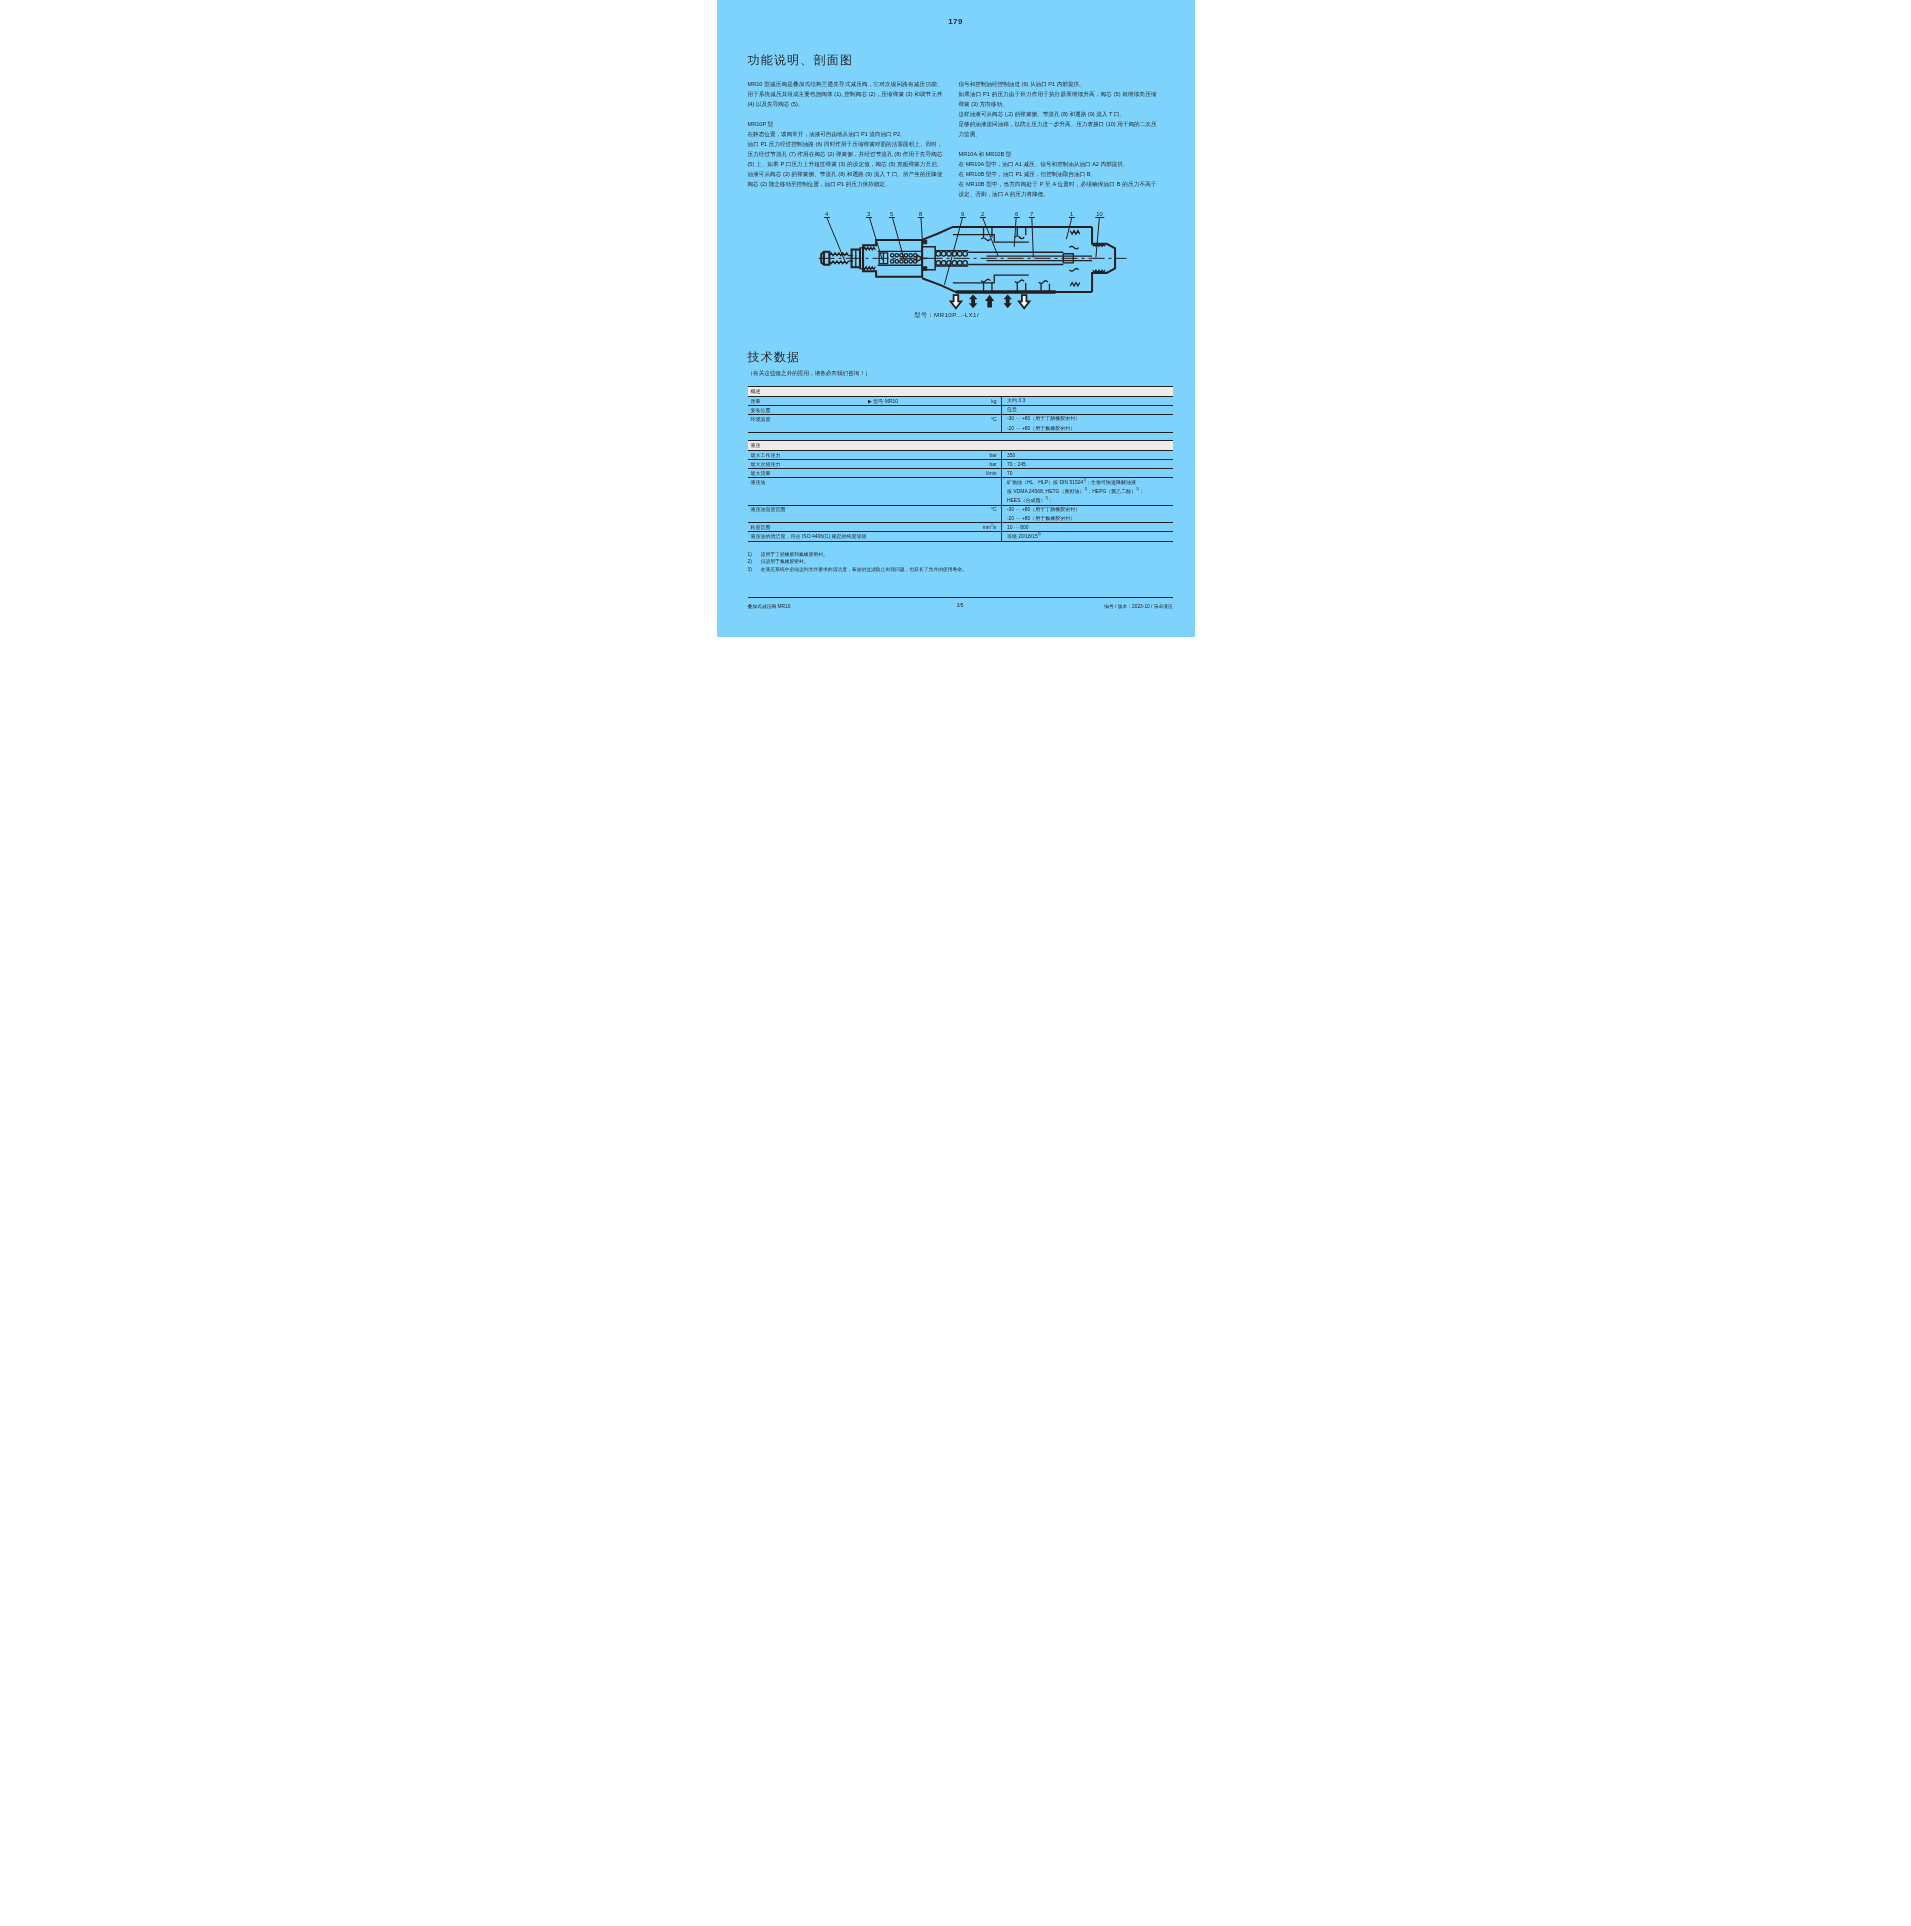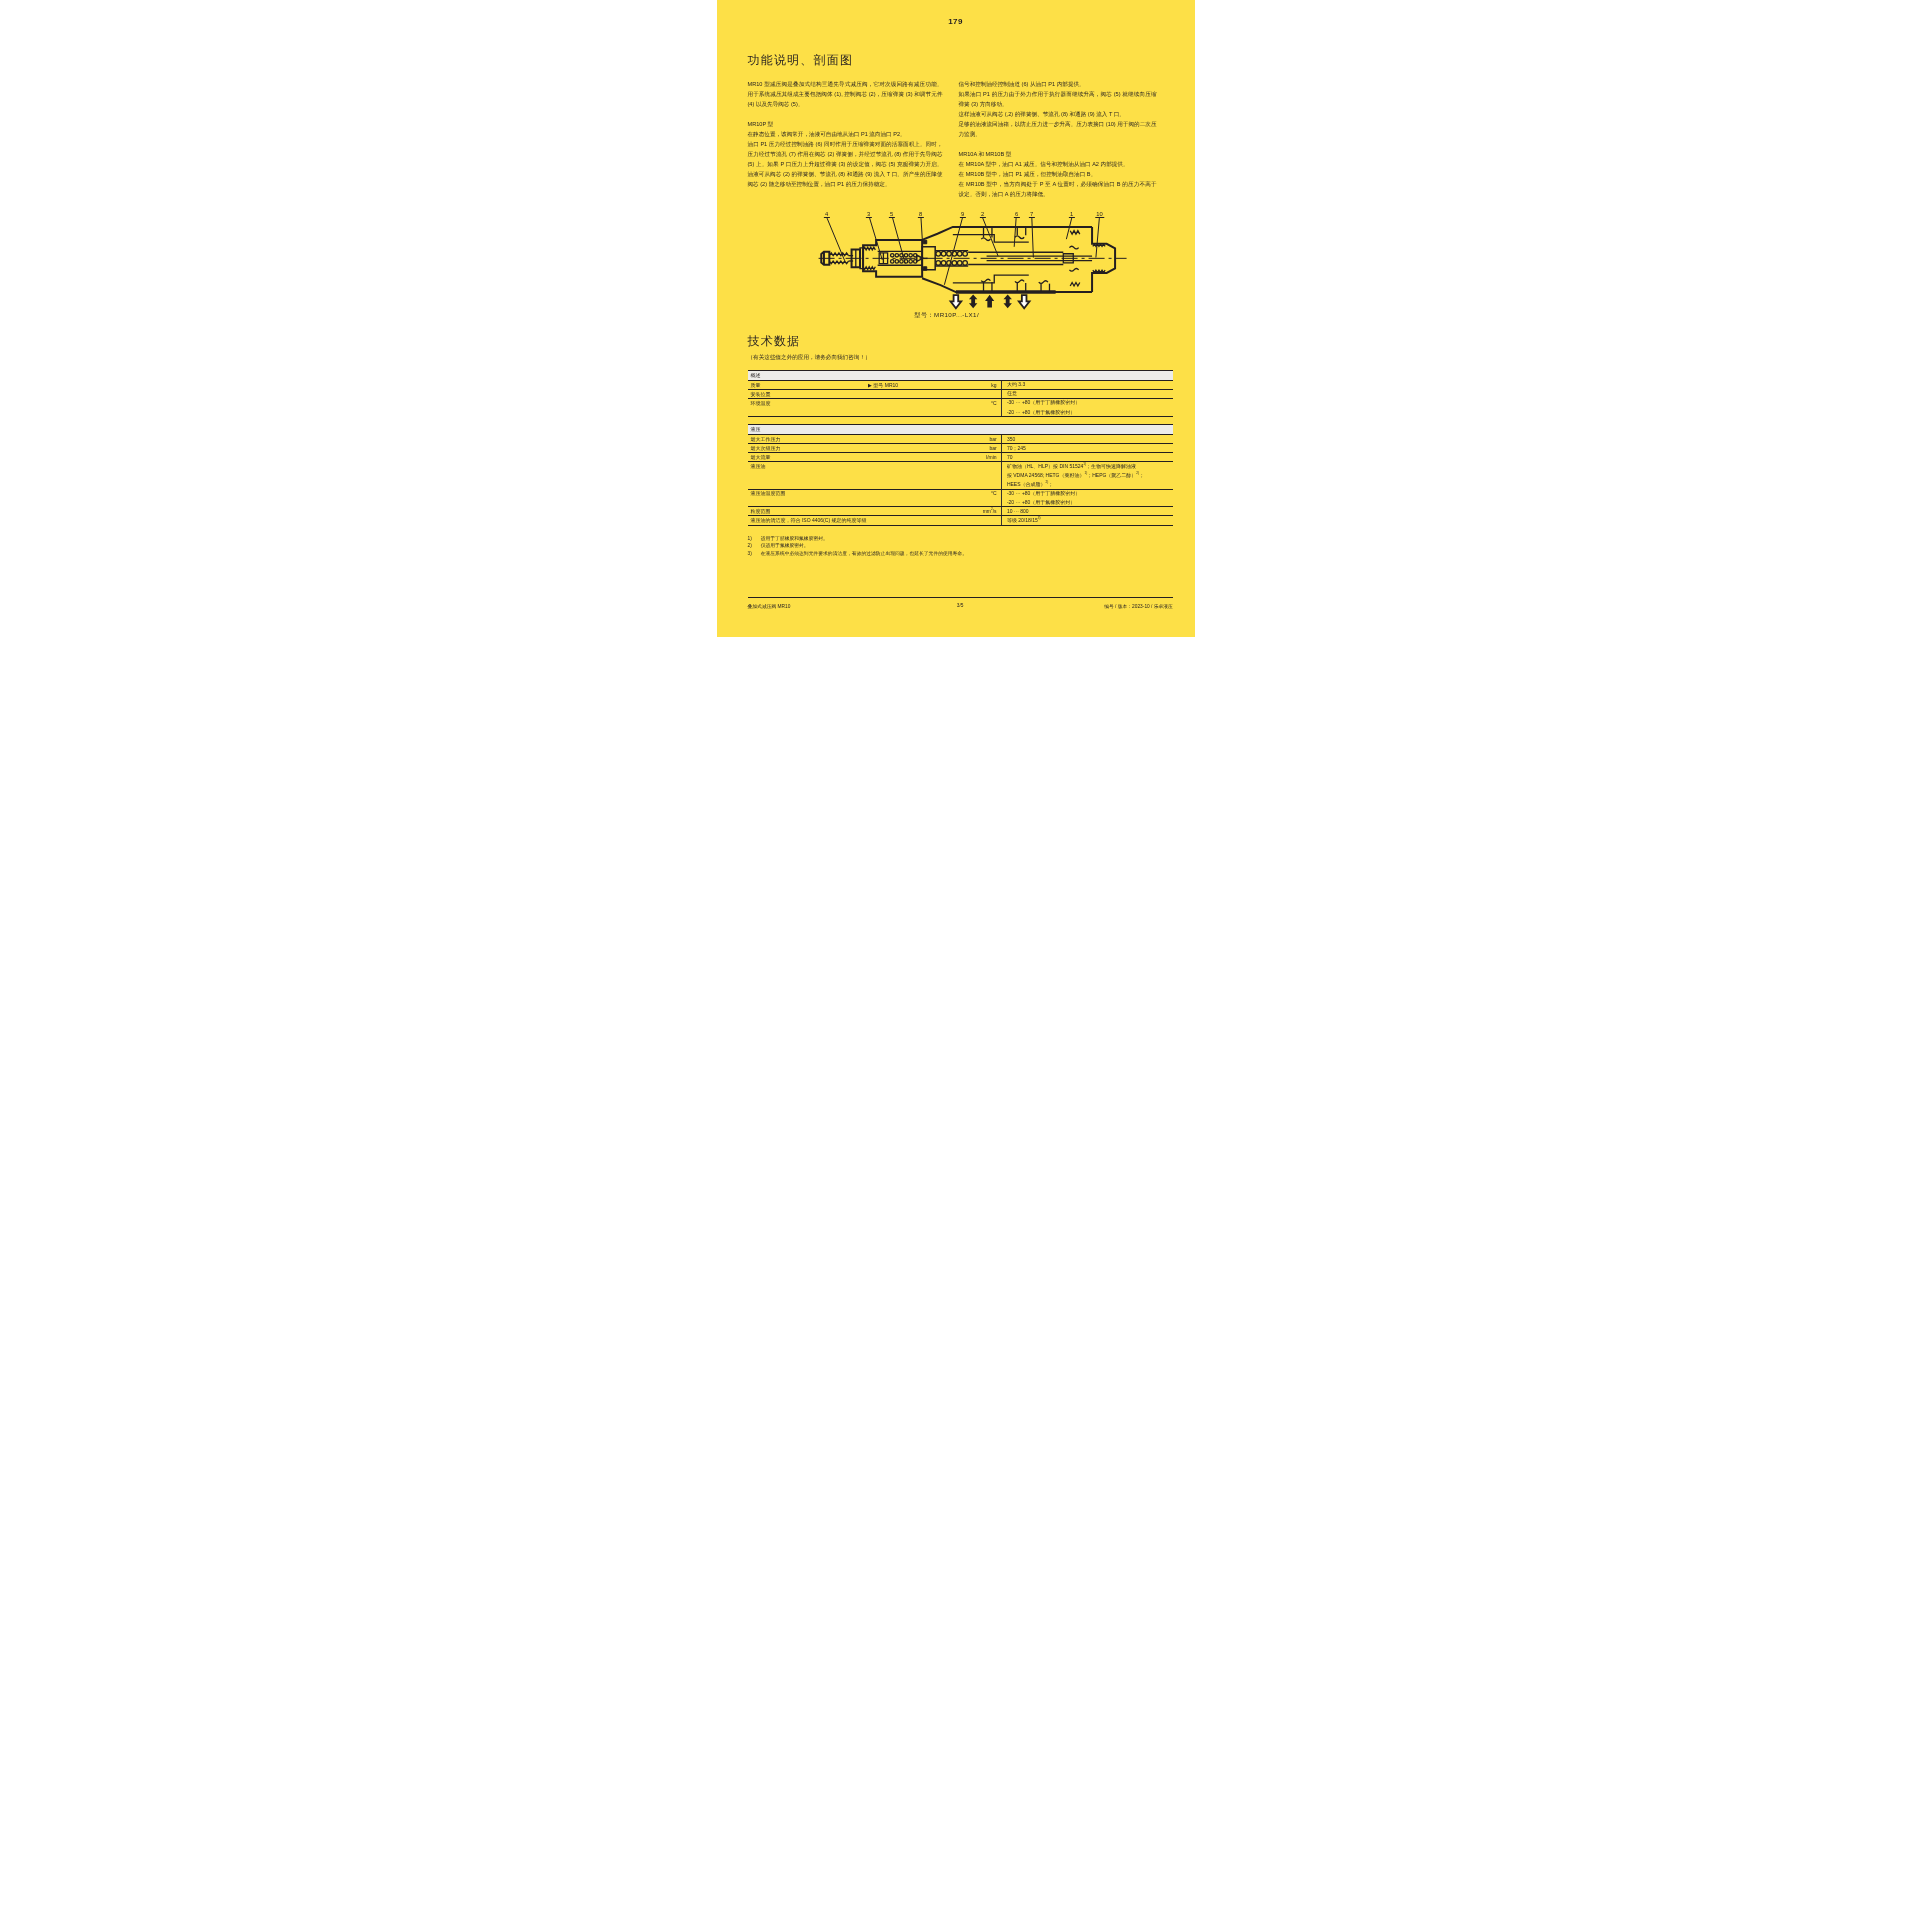"179" .page { background: #fde047 -> #7dd3fc }
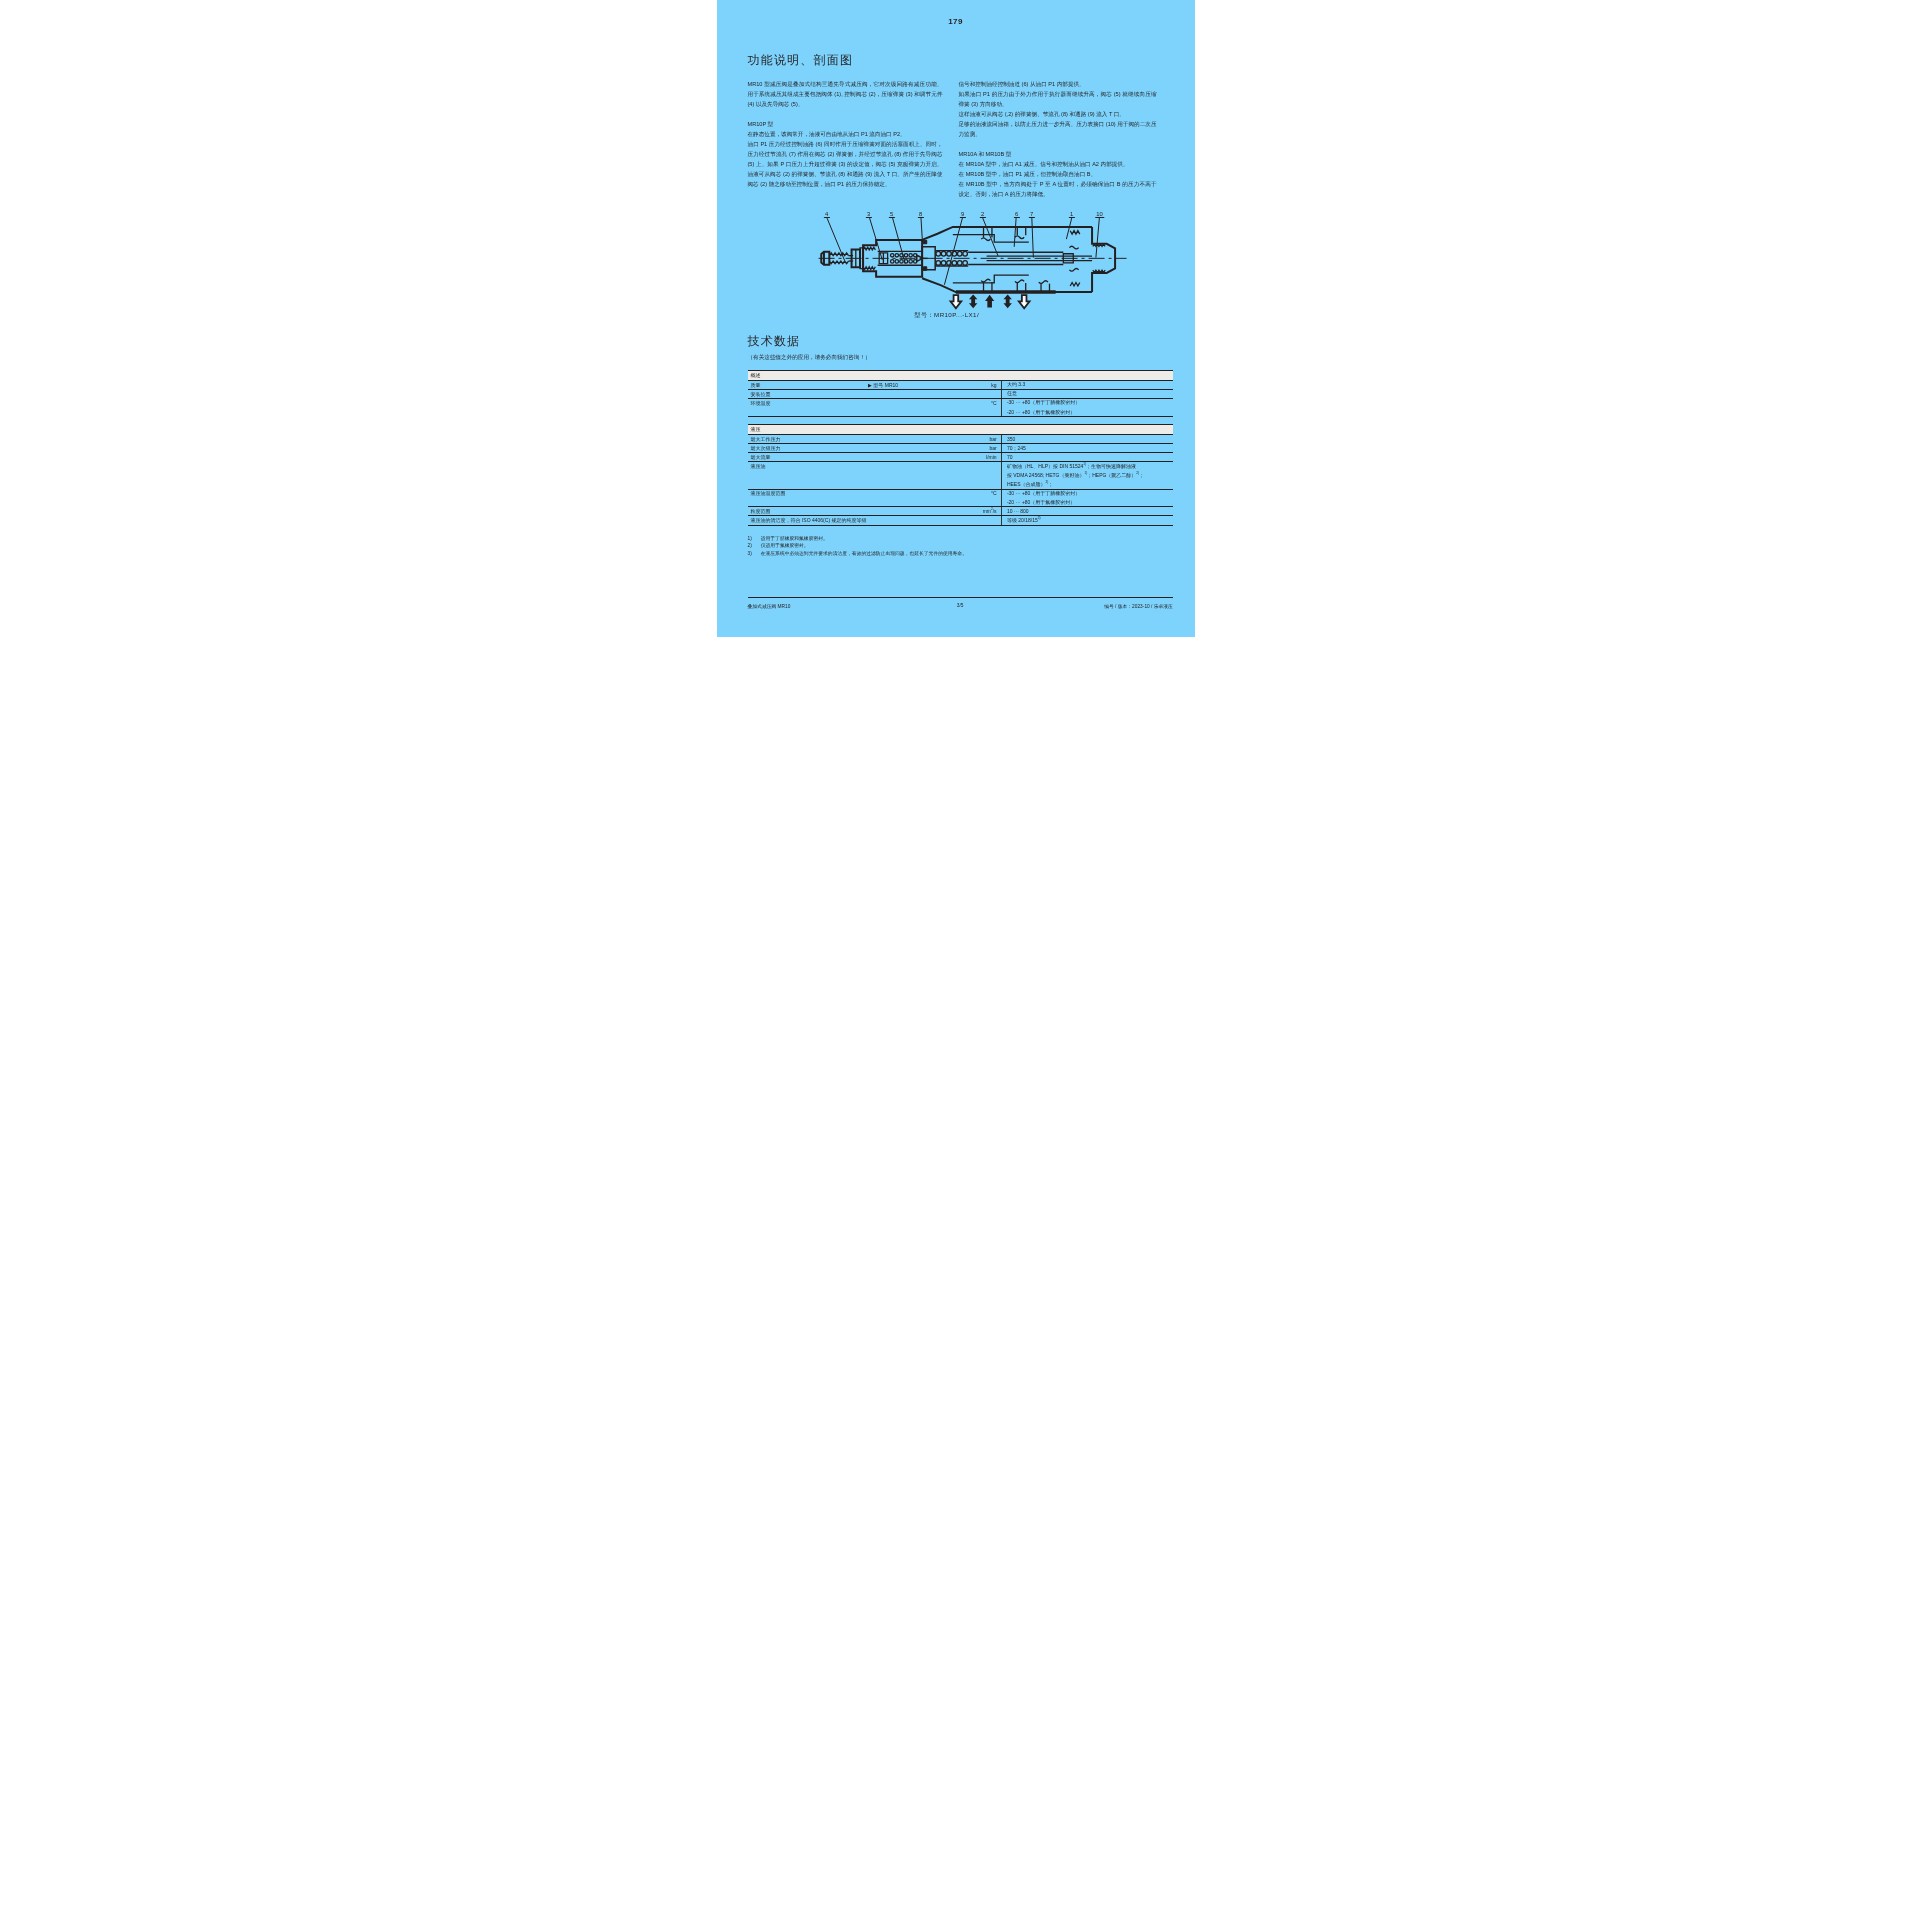"技术数据" h2.sec-title { margin-top: 11px -> 27px }
